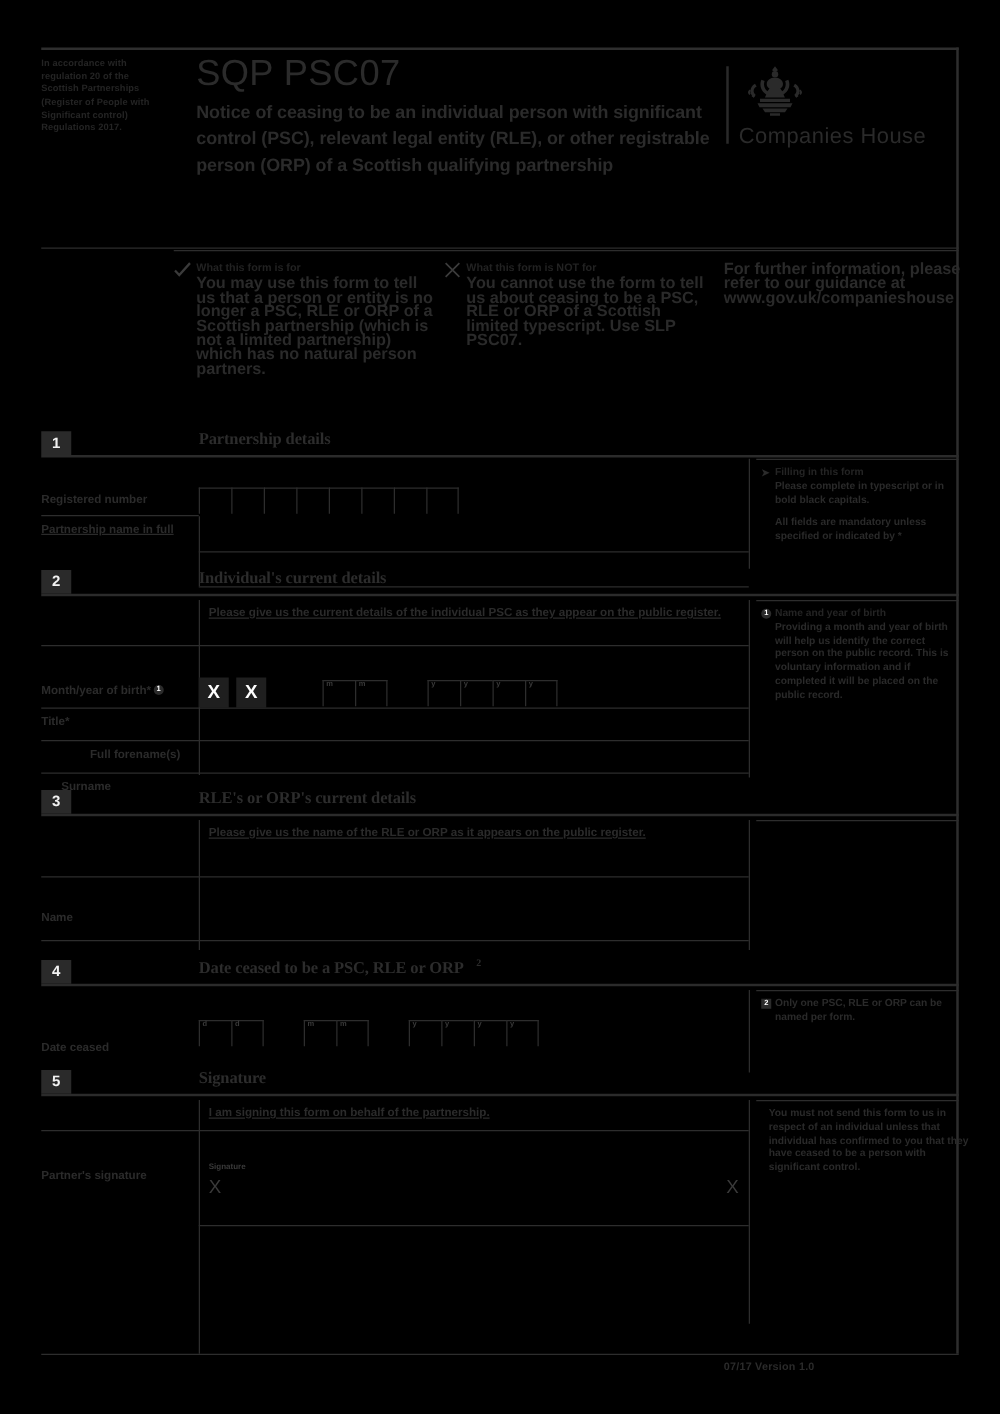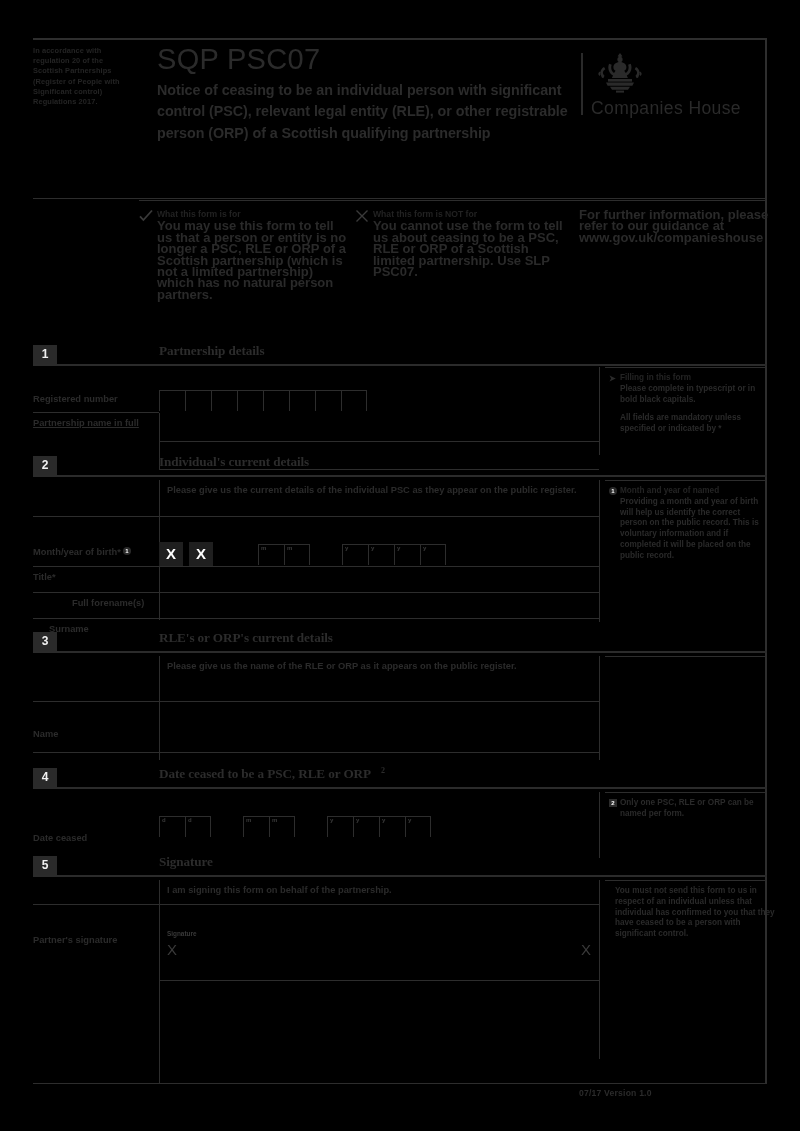"You cannot use the form" div.info-p { text: partnership -> typescript }
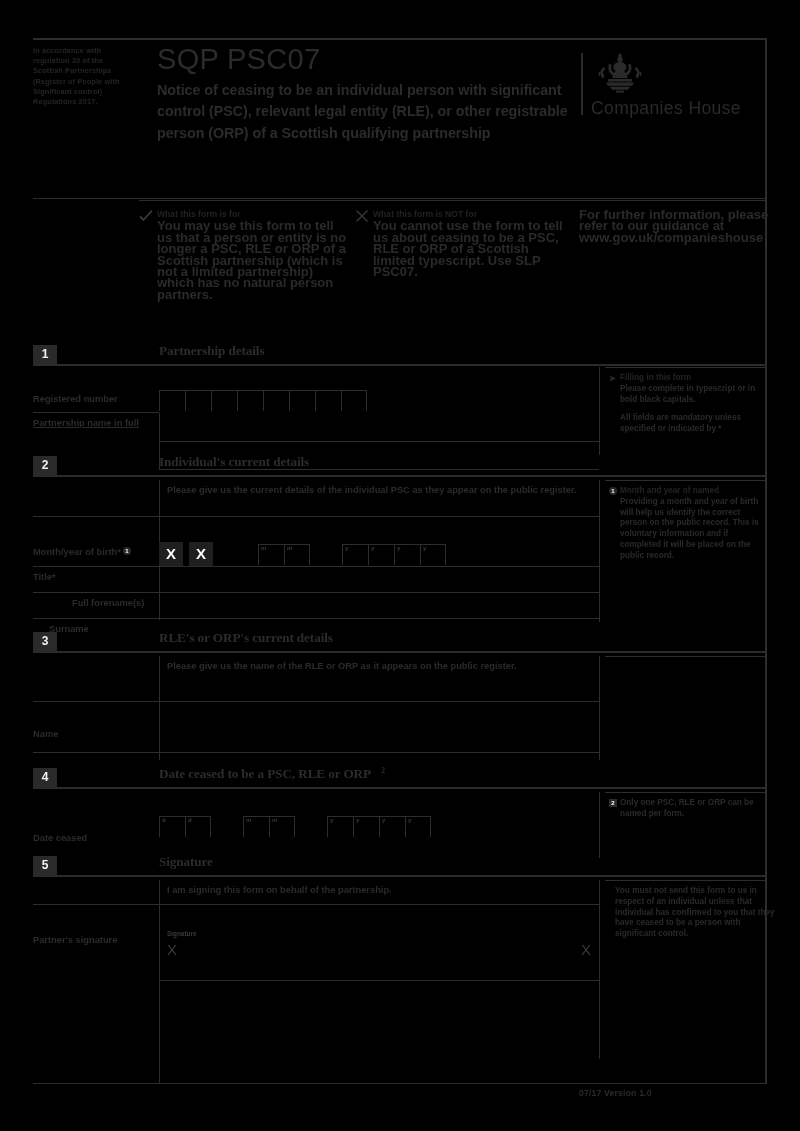"Please give us the current" .instr { text-decoration: none -> underline }
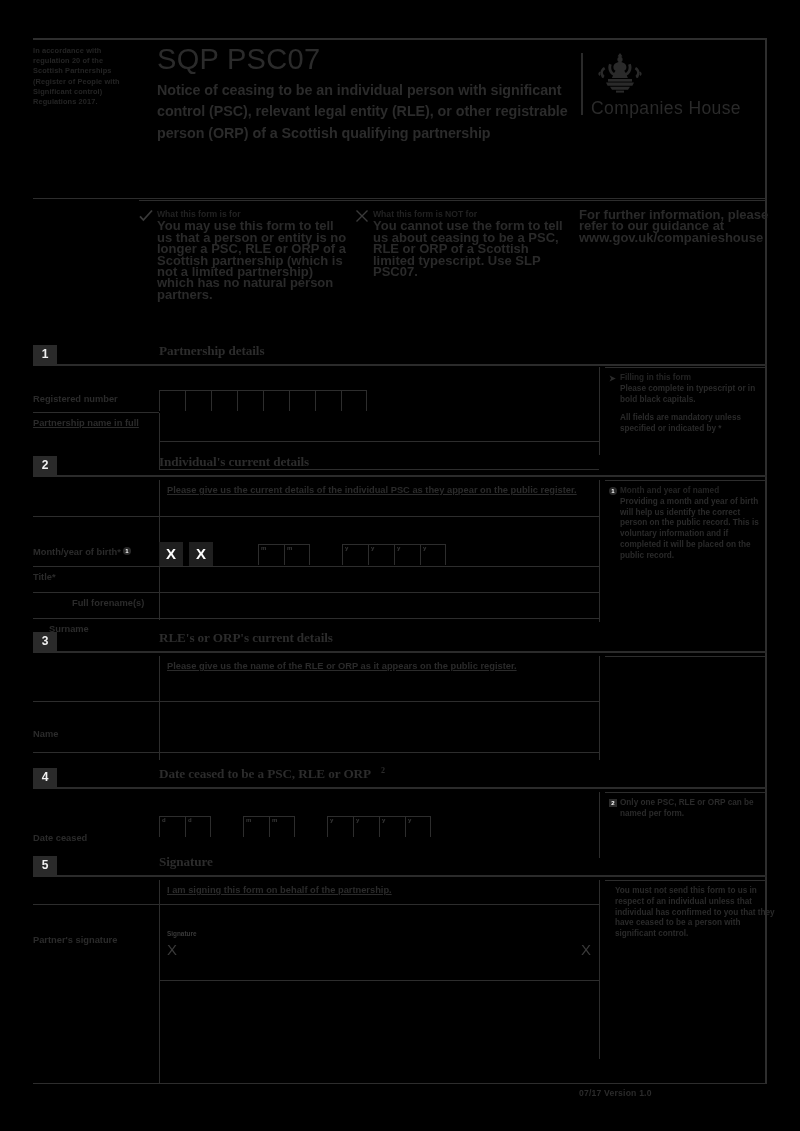"Month and year of named" div.side-h { text: Month and year of named -> Name and year of birth }
